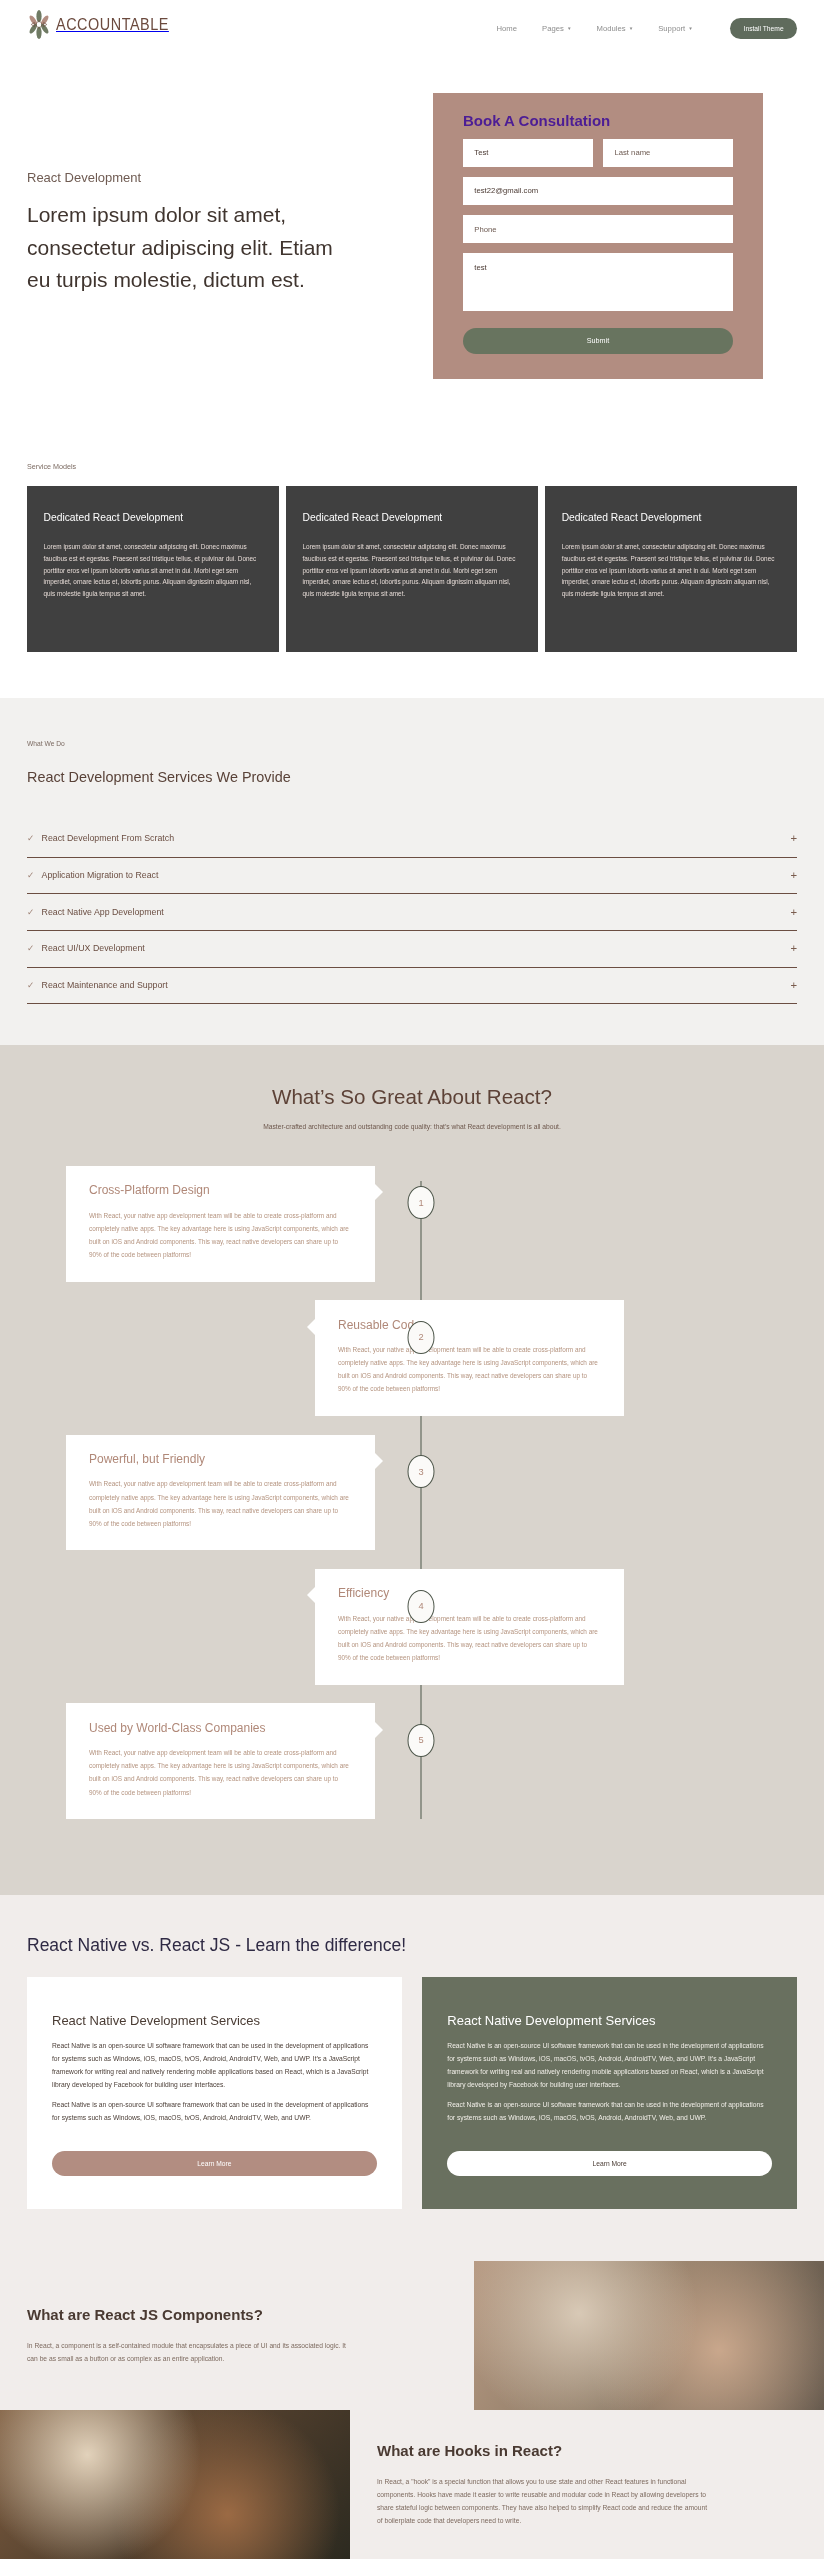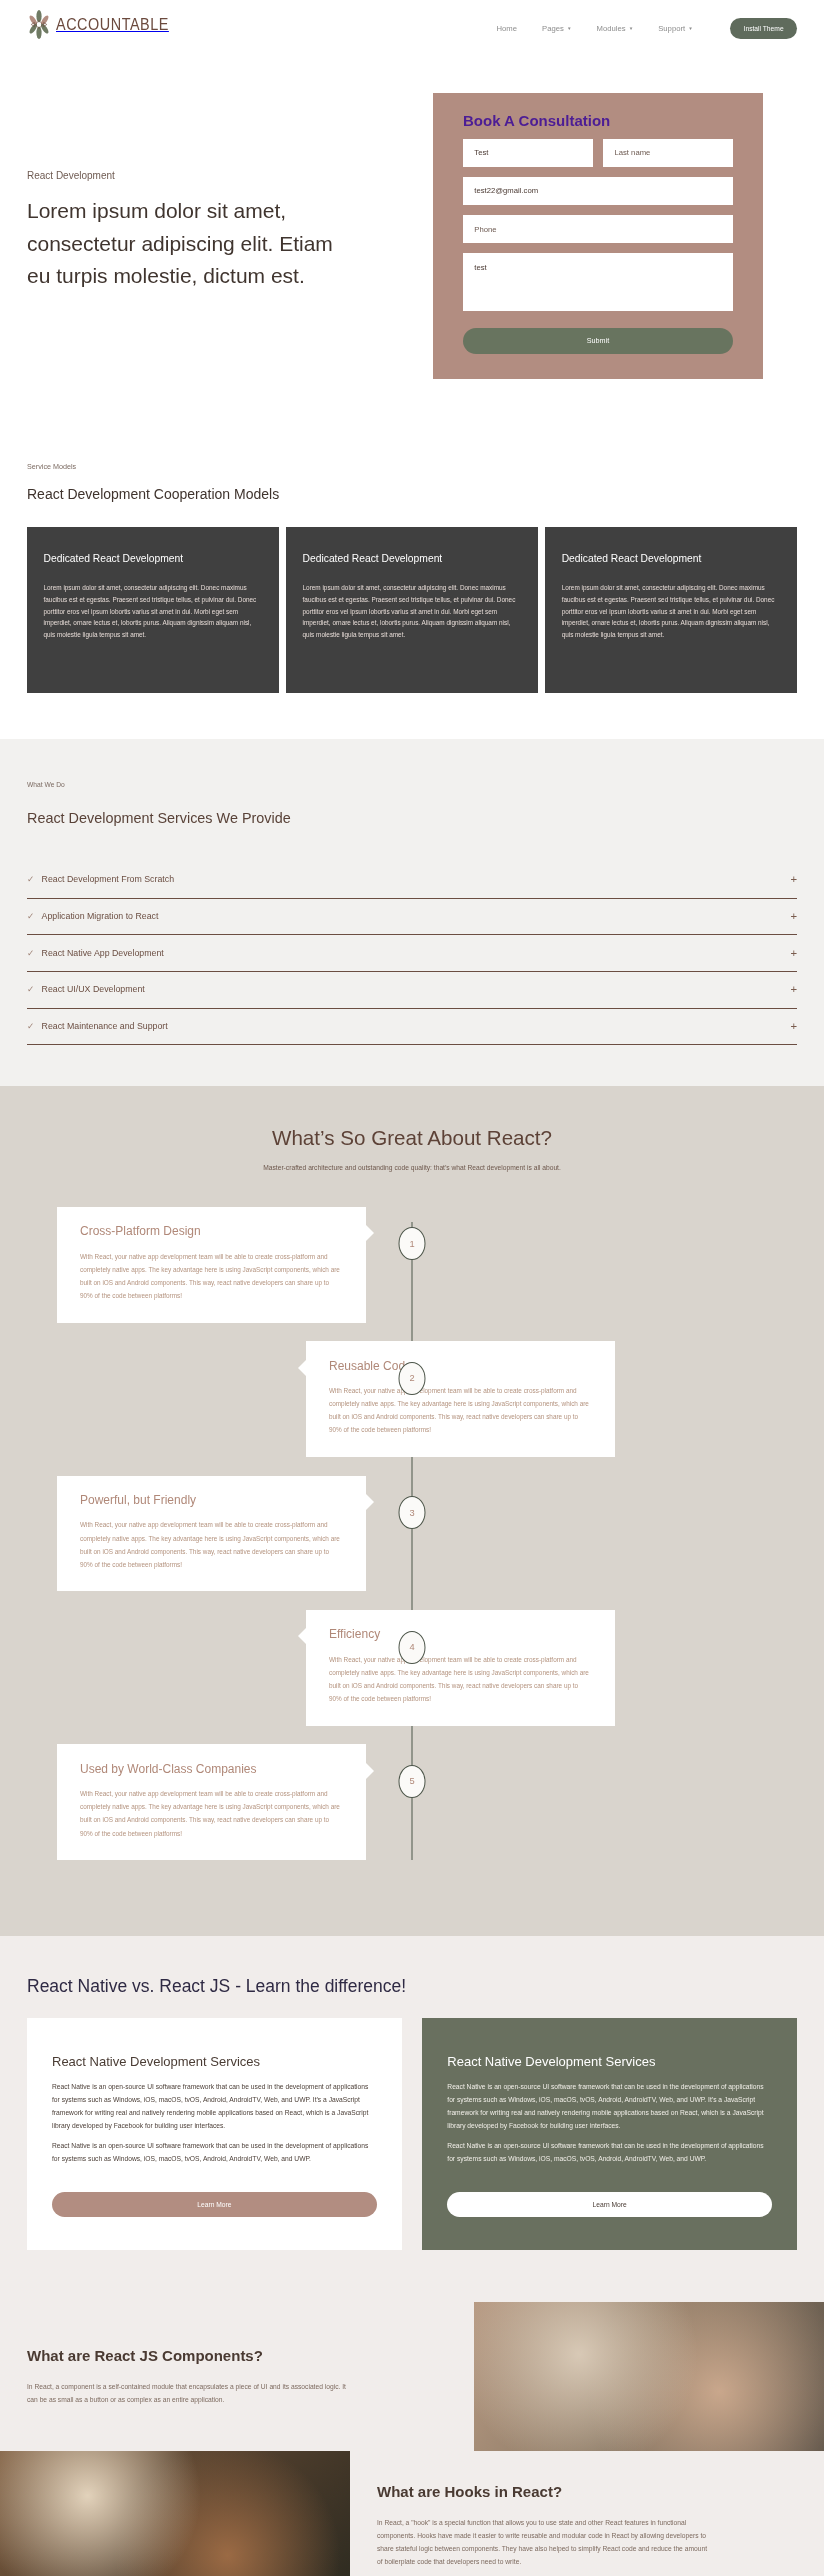"React Development" .eyebrow { font-size: 10px -> 13px }
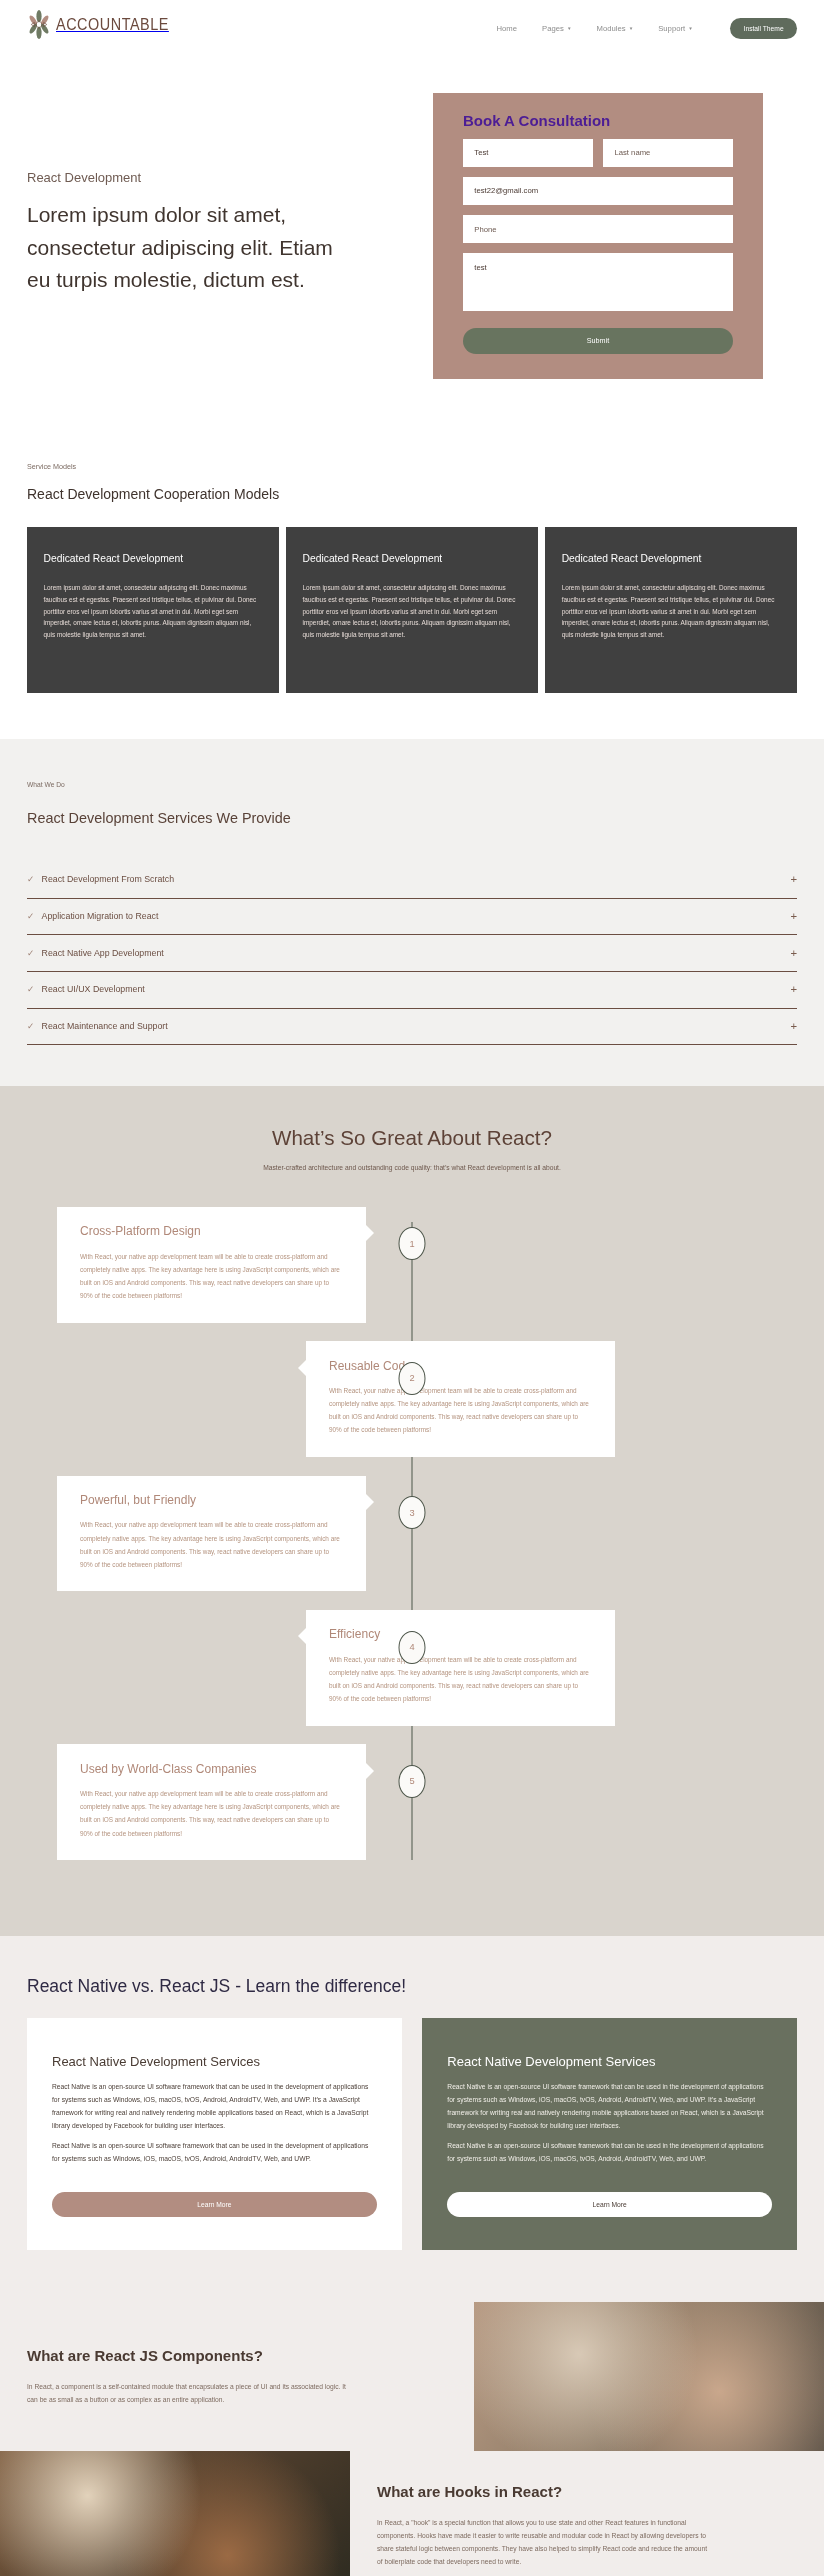"React Development Cooperation Models" h2.section-head { html: <h2>React Development Cooperation Models</h2> -> none }
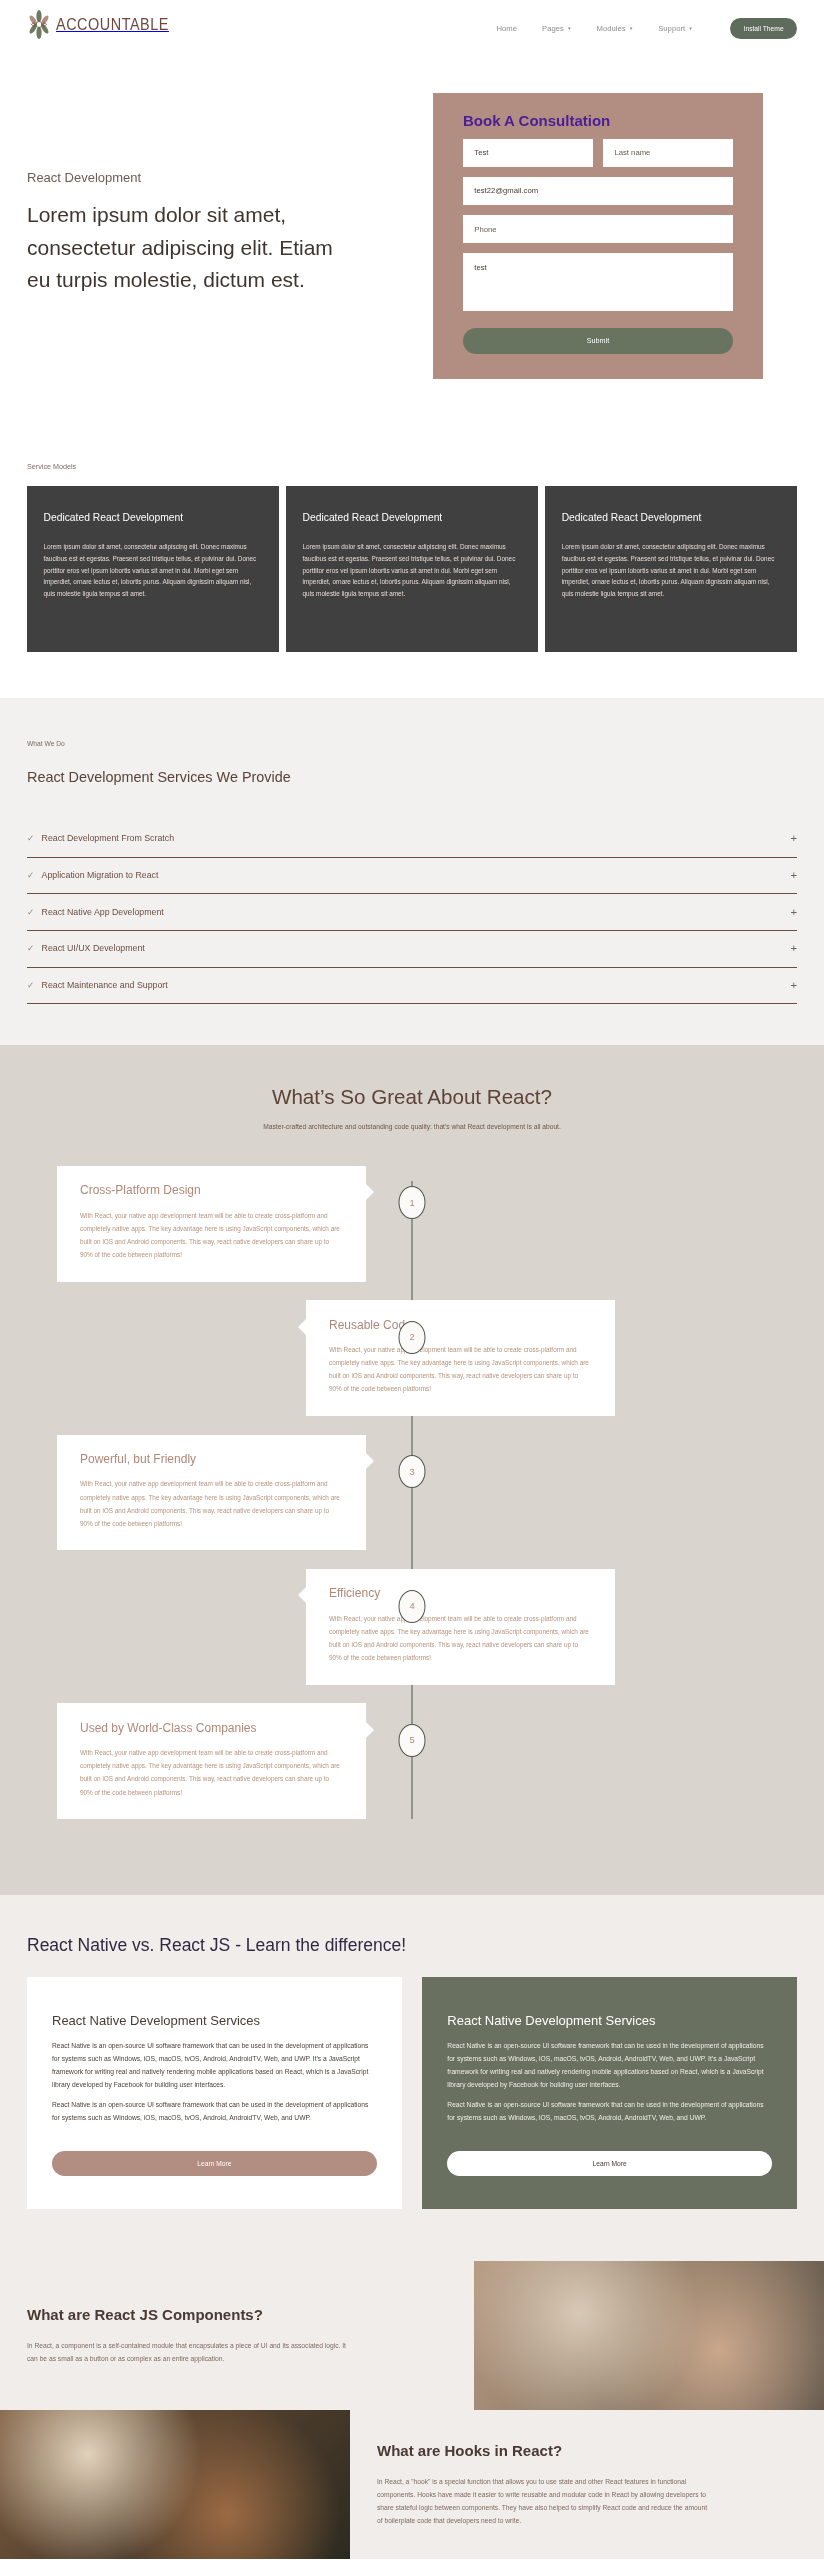"Cross-Platform Design" .timeline { margin-left: none -> 9px }
